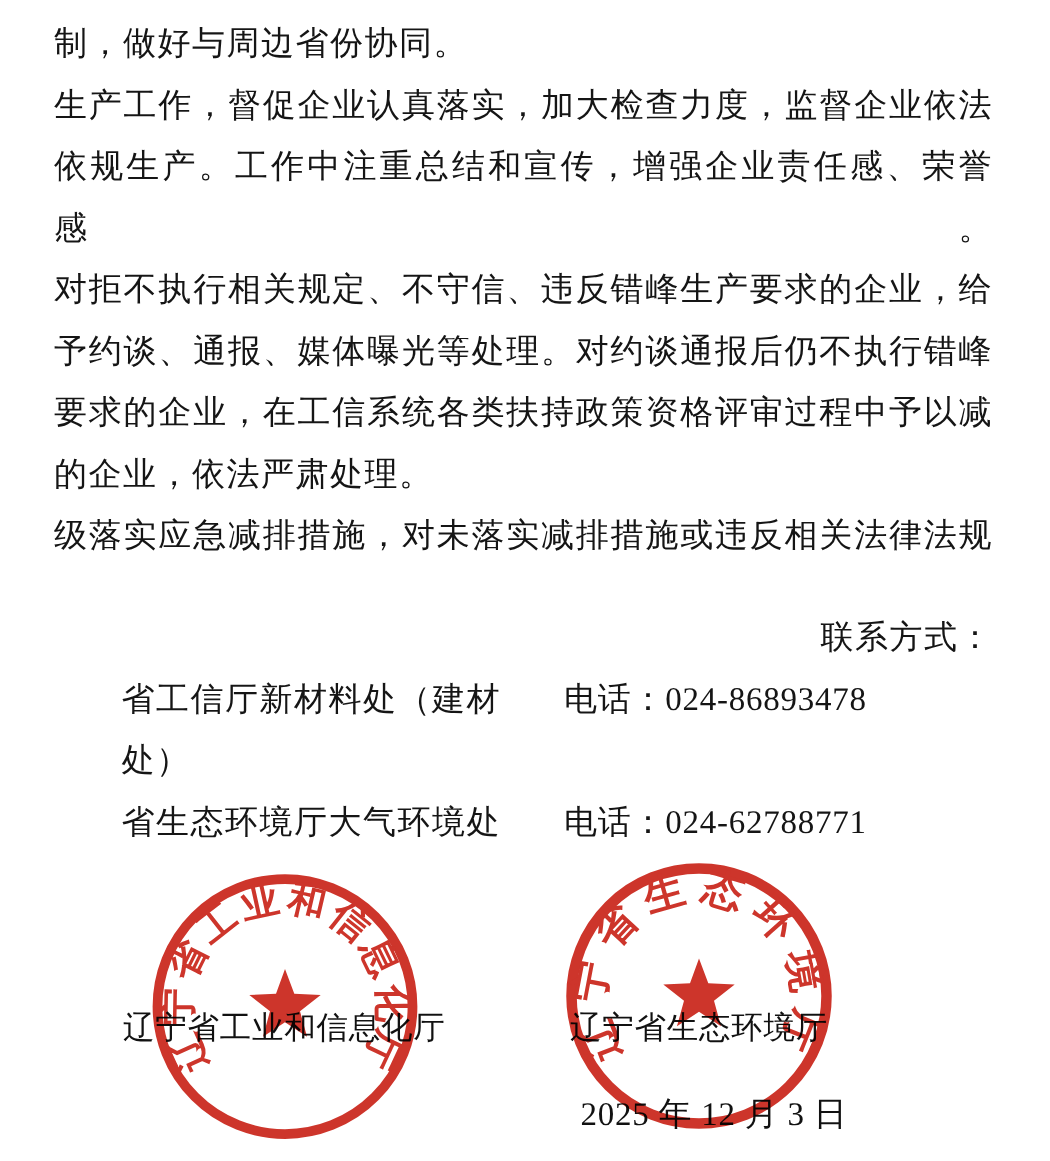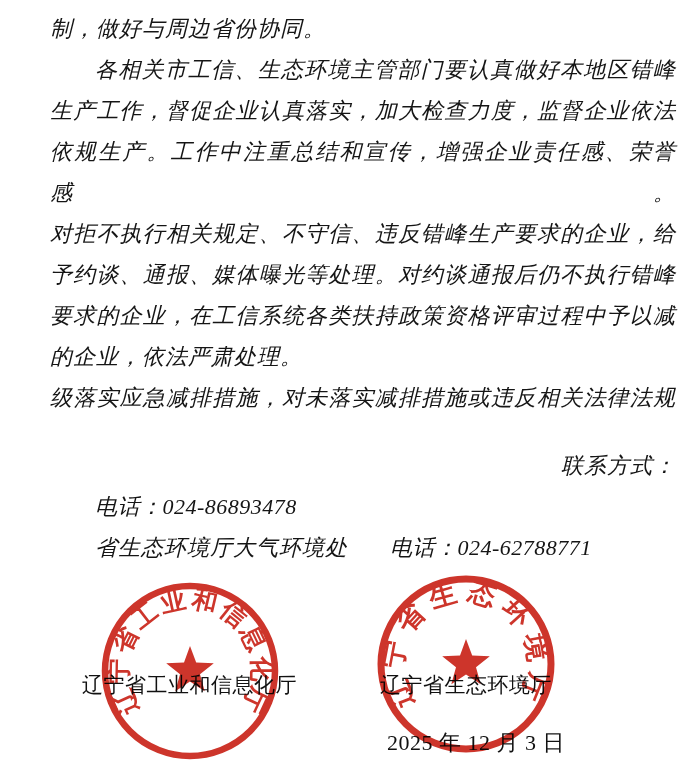"制，做好与周边省份协同。" .doc { font-style: italic -> none; left: 50px -> 36px }
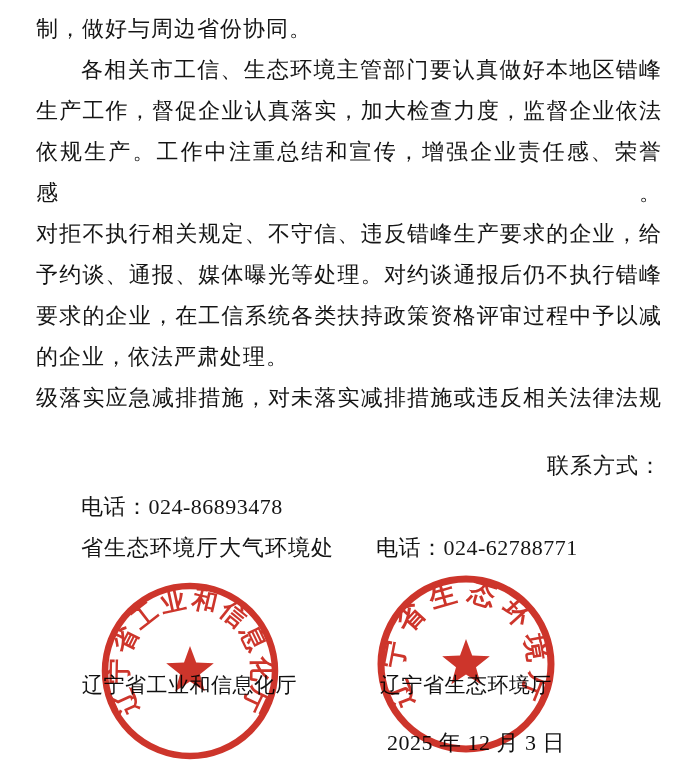"各相关市工信、生态环境主管部门要认真做好本地区错峰" div.line { html: <div>各相关市工信、生态环境主管部门要认真做好本地区错峰</div> -> none }
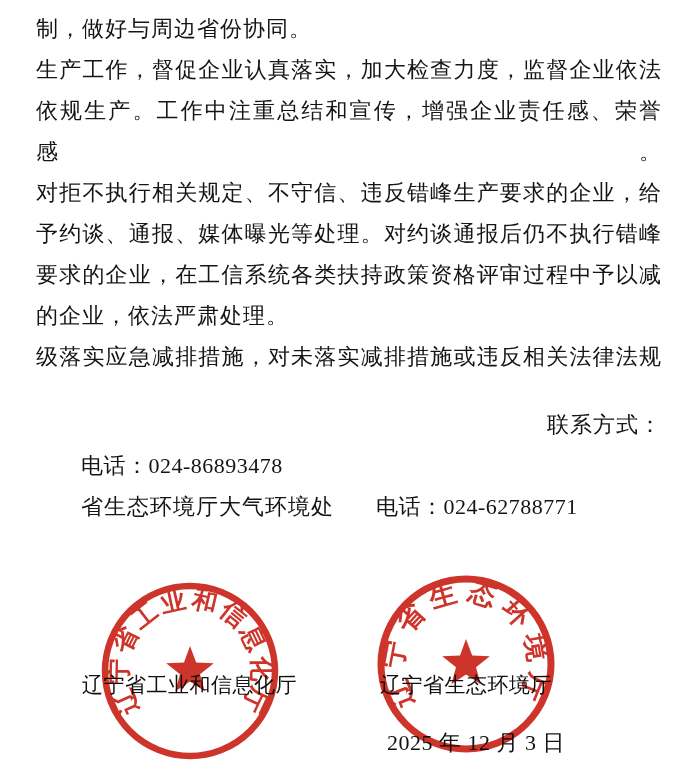"省工信厅新材料处（建材处）" span.dept { html: none -> <span>省工信厅新材料处（建材处）</span> }
